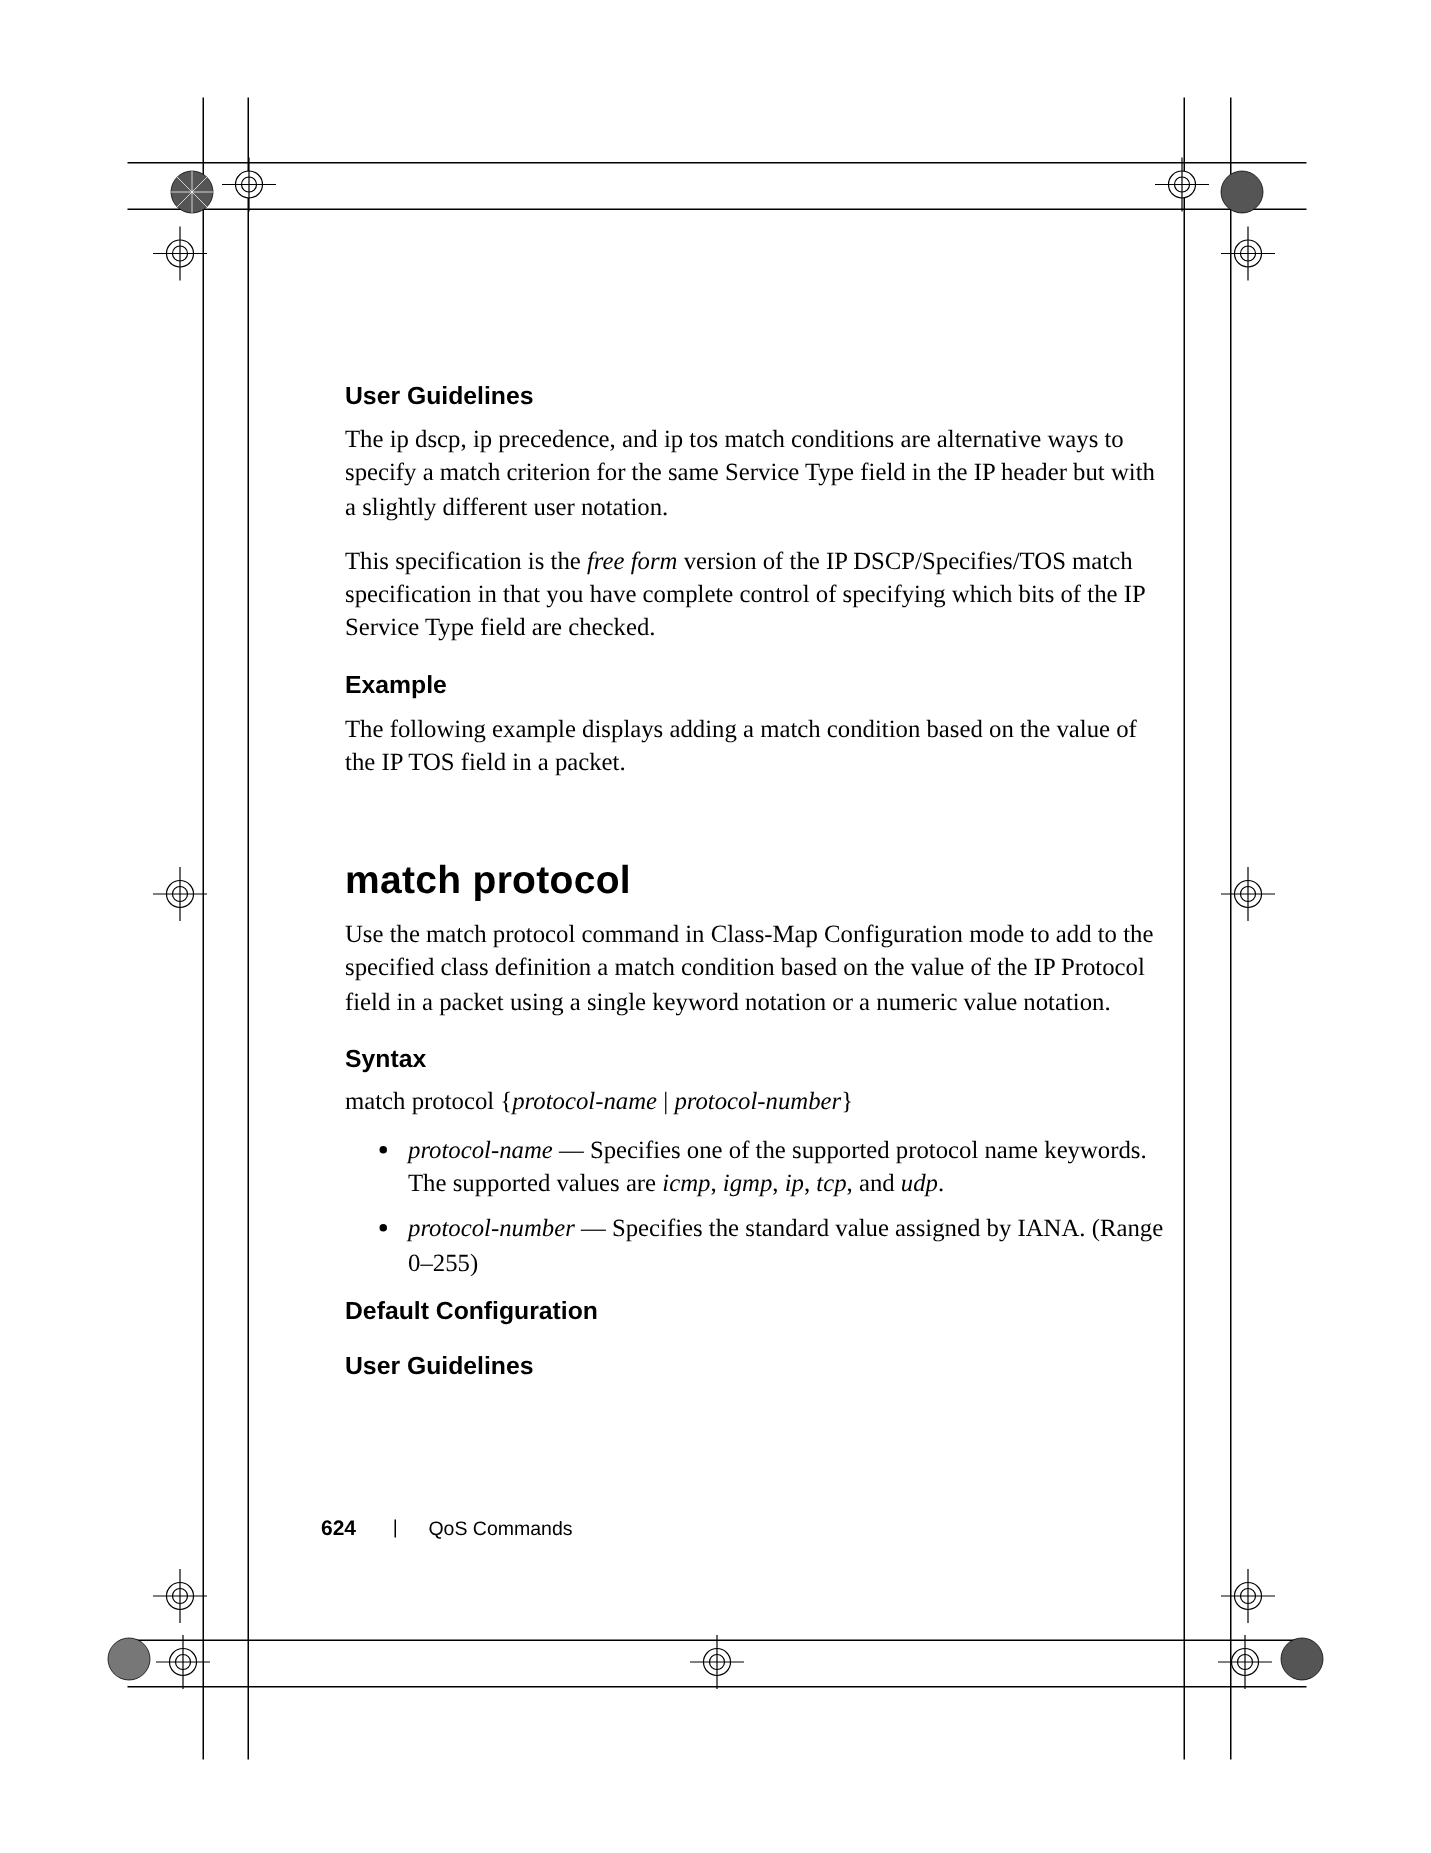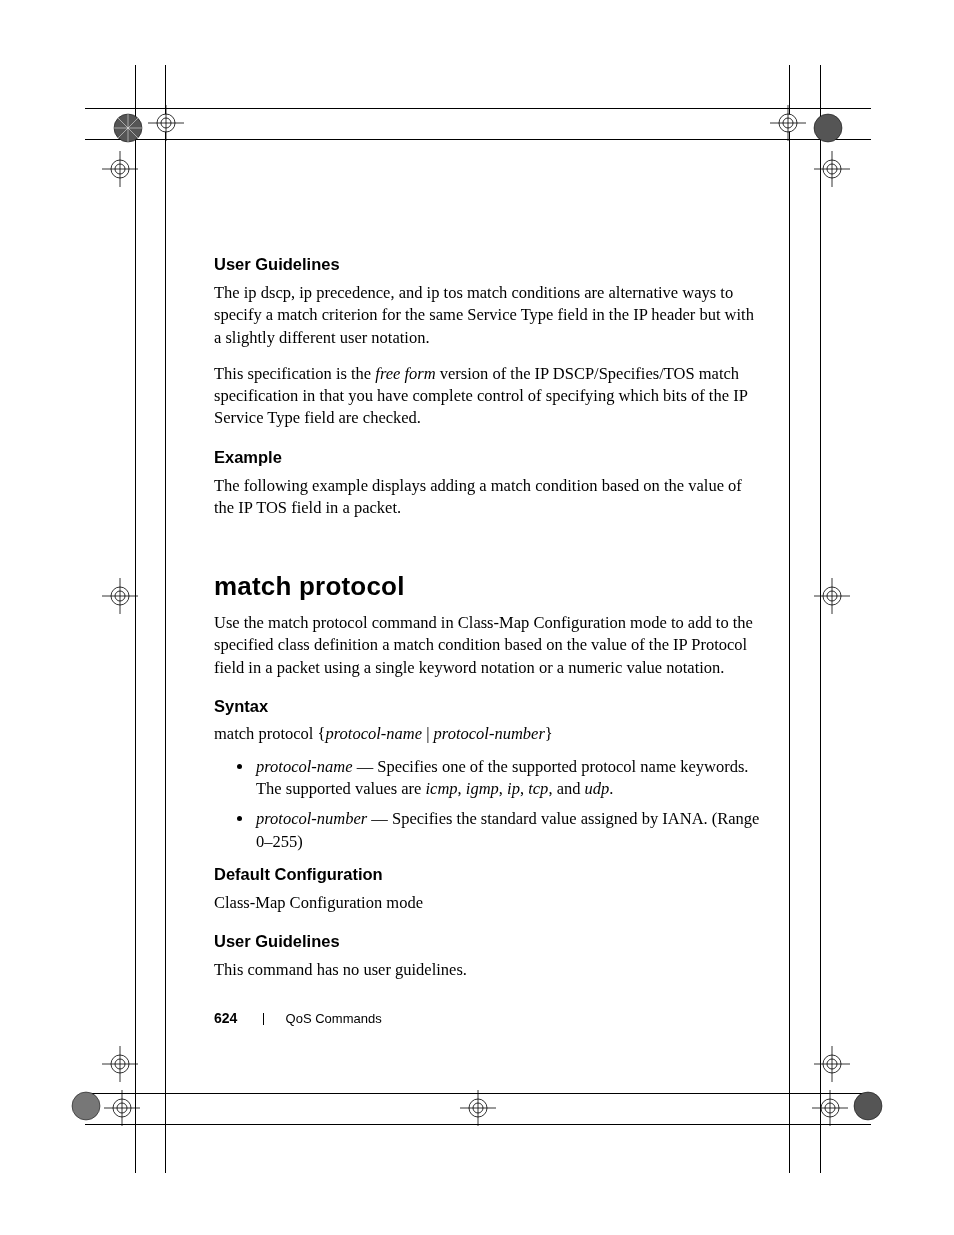"User Guidelines" .page { left: 214px -> 230px }
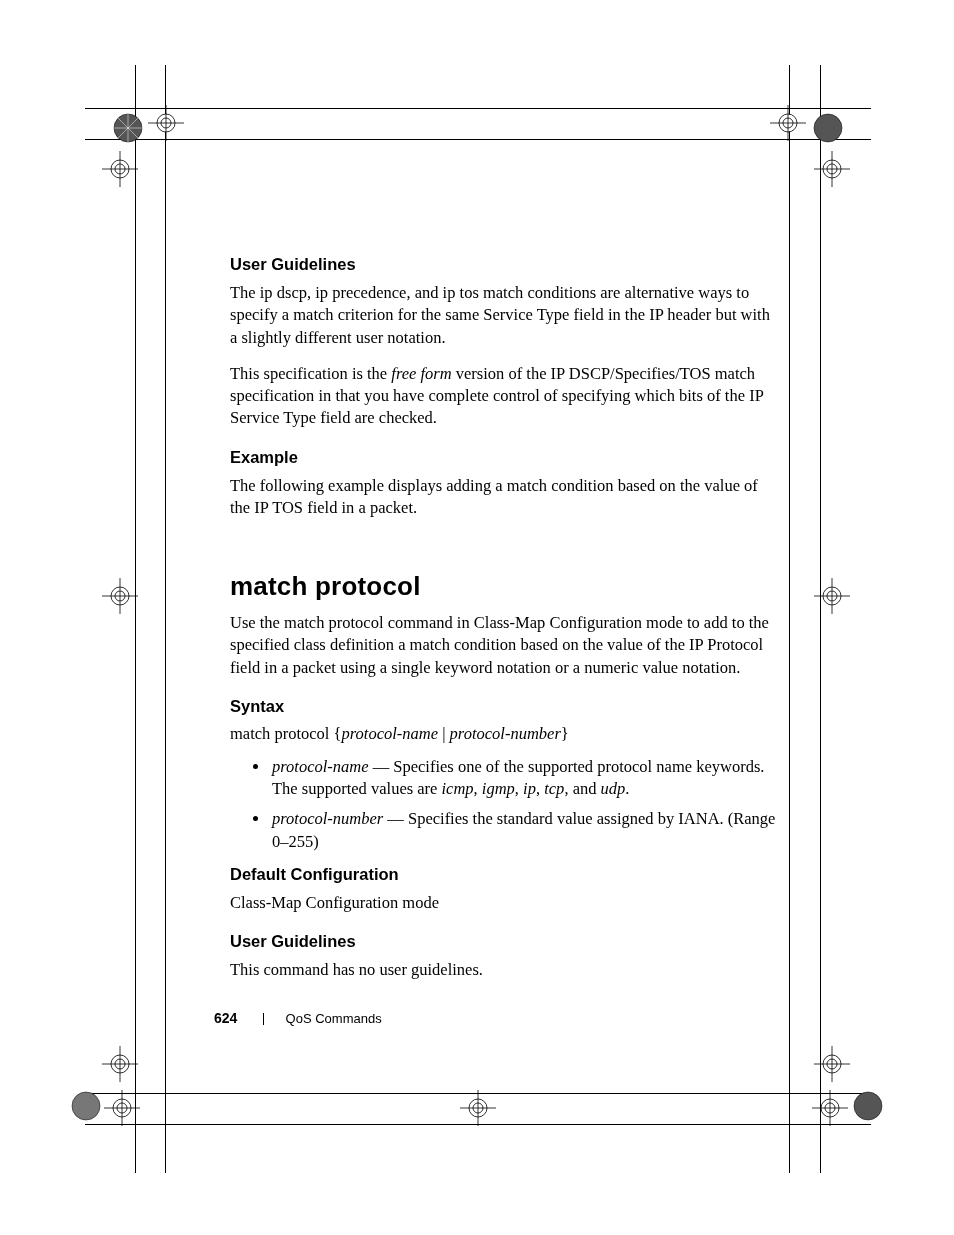"Class-Map Configuration mode" p.body { html: <p>Class-Map Configuration mode</p> -> none }
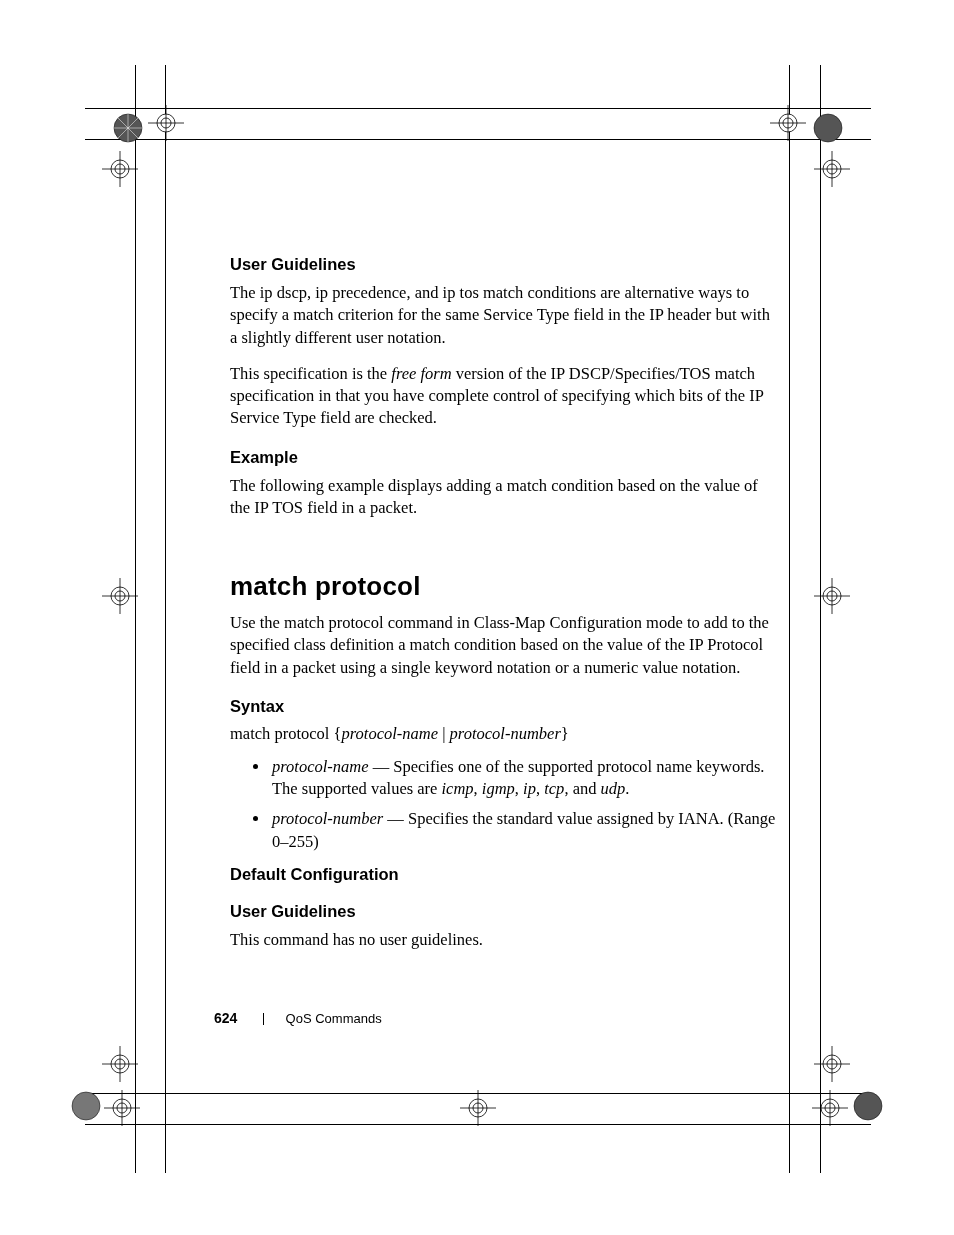"This command has no user" p.body { html: <p>This command has no user guidelines.</p> -> none }
